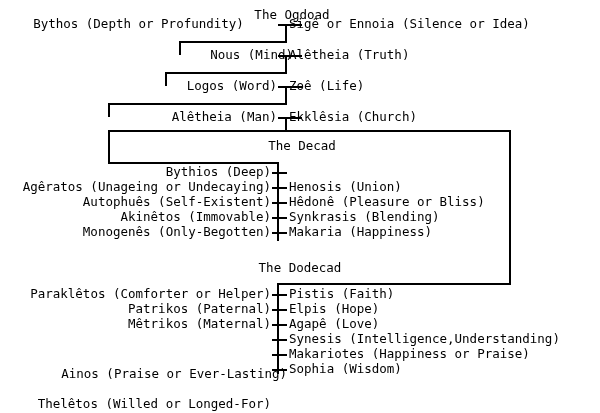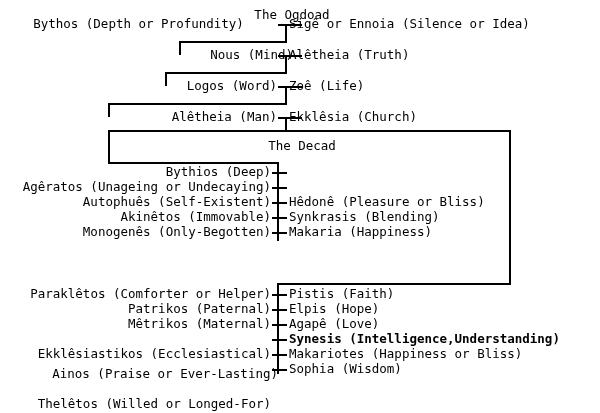"Henosis (Union)" div.tx { html: none -> <div>Henosis (Union)</div> }
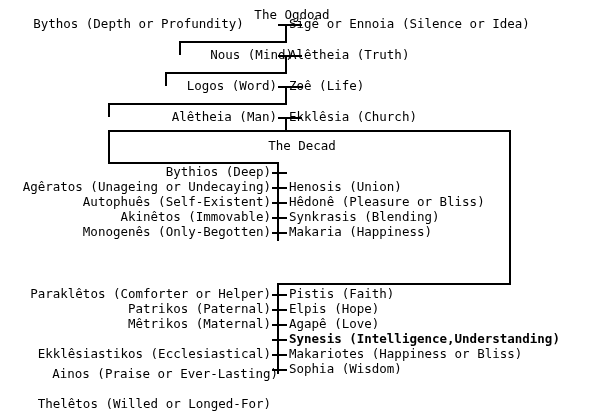"The Dodecad" div.tx { html: none -> <div>The Dodecad</div> }
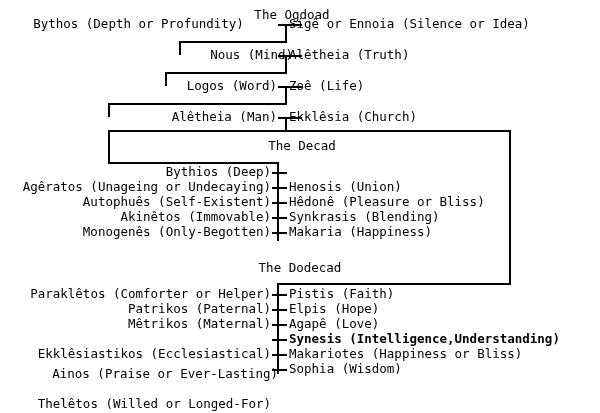"Synesis (Intelligence,Understanding)" div.tx { font-weight: bold -> none }
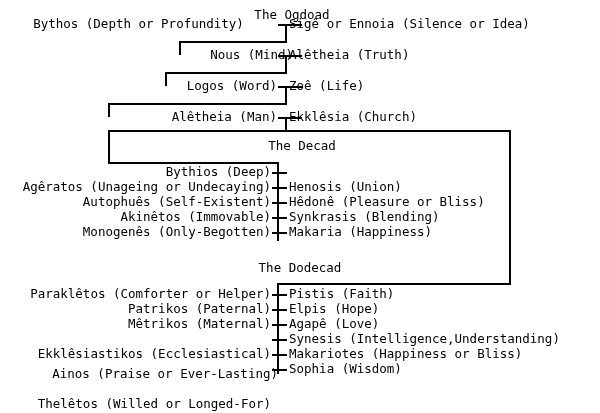"Ekklêsiastikos (Ecclesiastical)" div.tx { html: <div>Ekklêsiastikos (Ecclesiastical)</div> -> none }
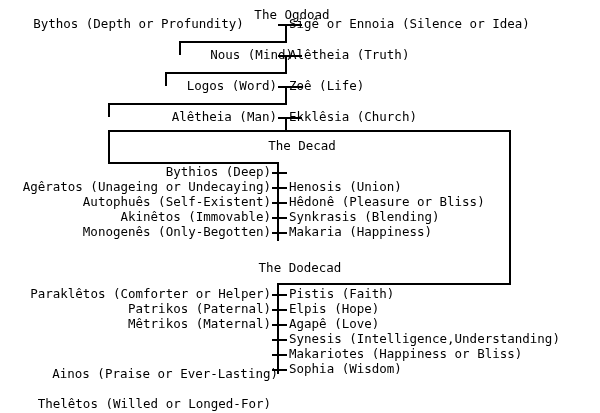"Makariotes (Happiness or Bliss)" div.tx { text: Bliss -> Praise }
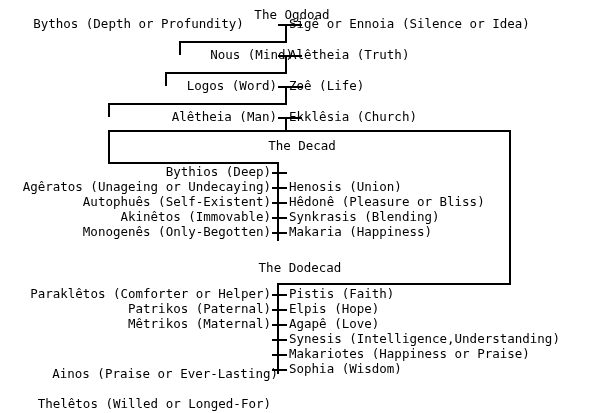"Ainos (Praise or Ever-Lasting)" div.tx { left: 7px -> 16px }
